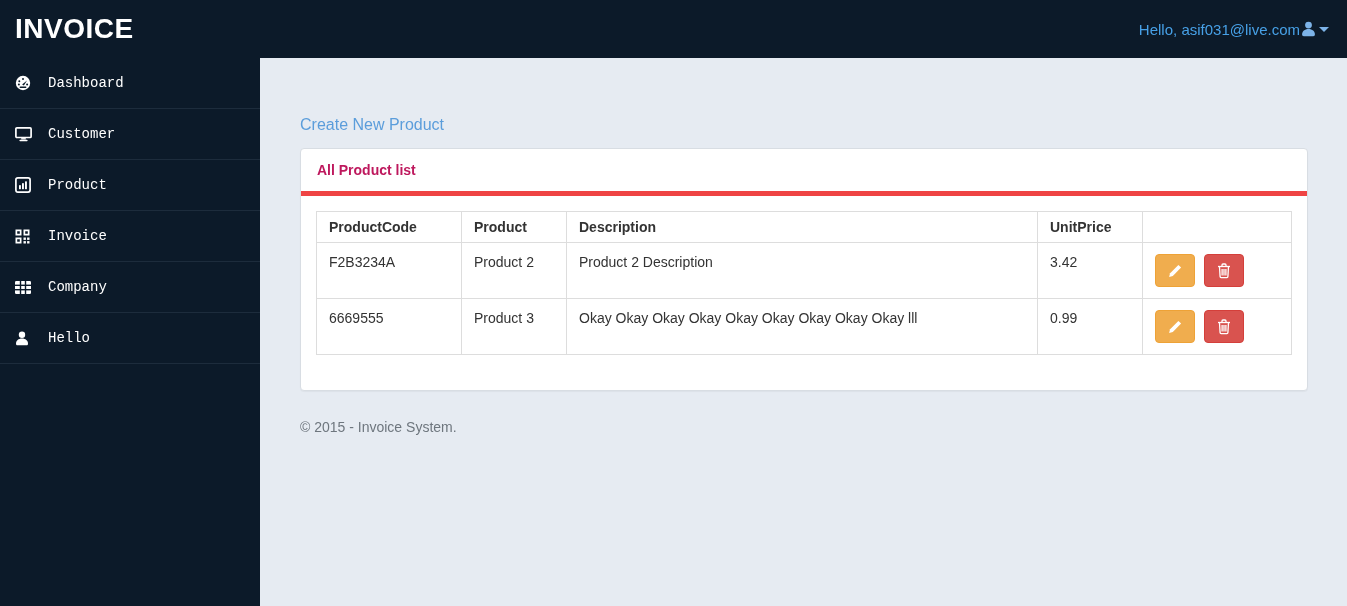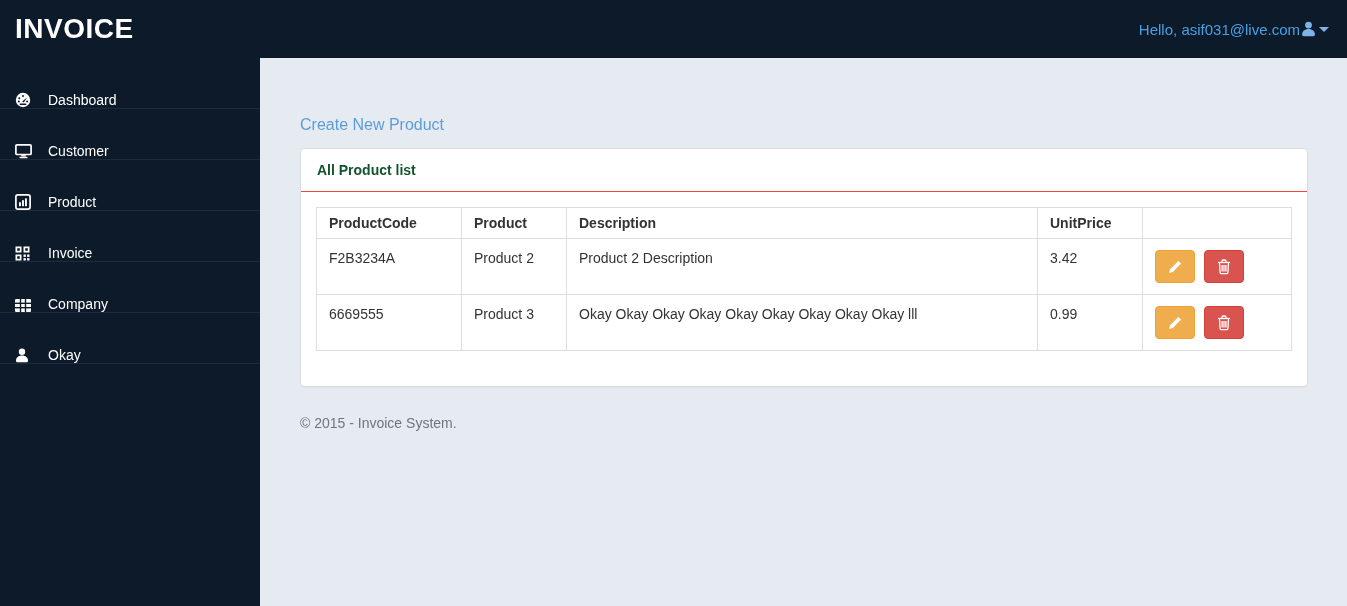"Dashboard" .nav-item { align-items: flex-end -> center; font-family: none -> Liberation Mono, monospace }
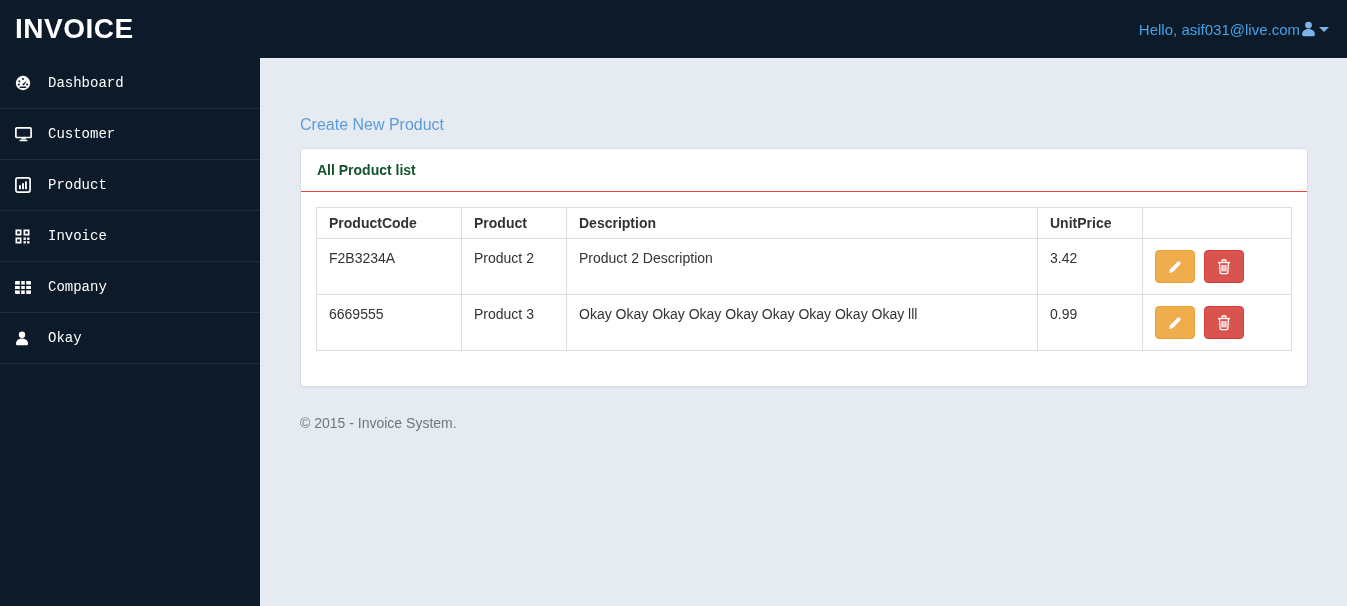"All Product list" .panel-heading { border-bottom: 1px solid #ef4444 -> 5px solid #ef4444; color: #14532d -> #be185d }
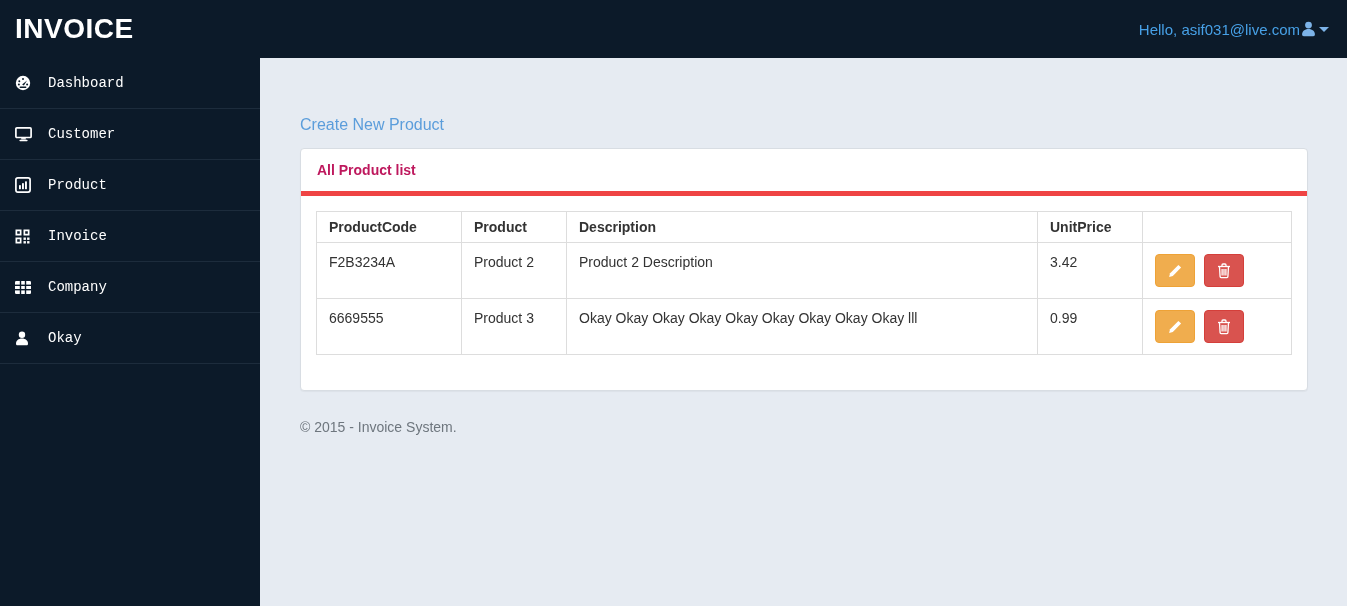"Okay" span { text: Okay -> Hello }
